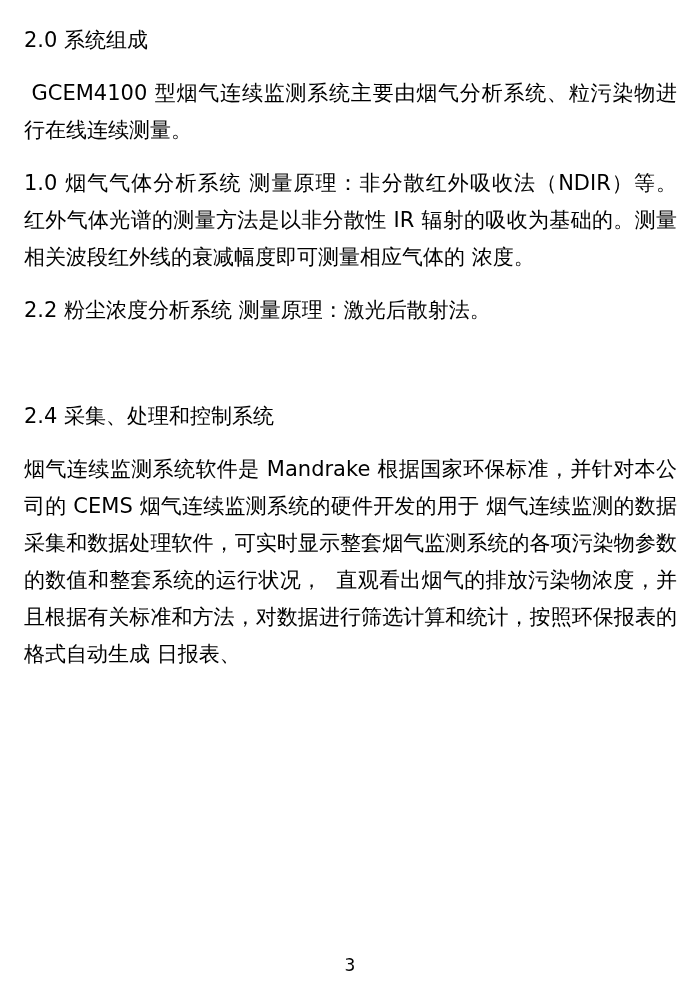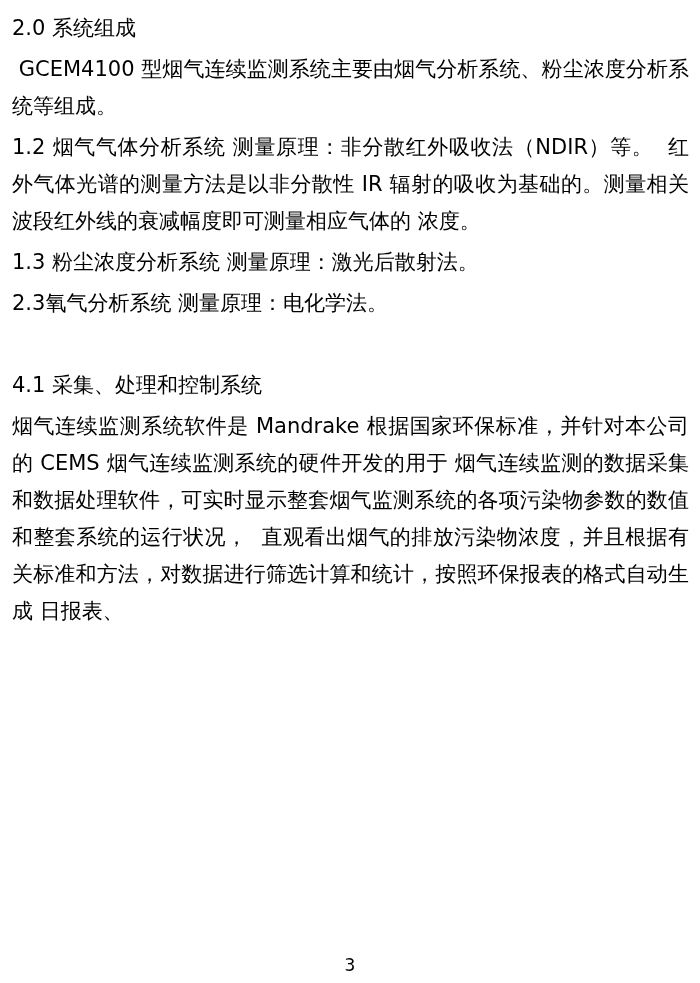"2.0 系统组成" .para { margin: 4px -> 16px }
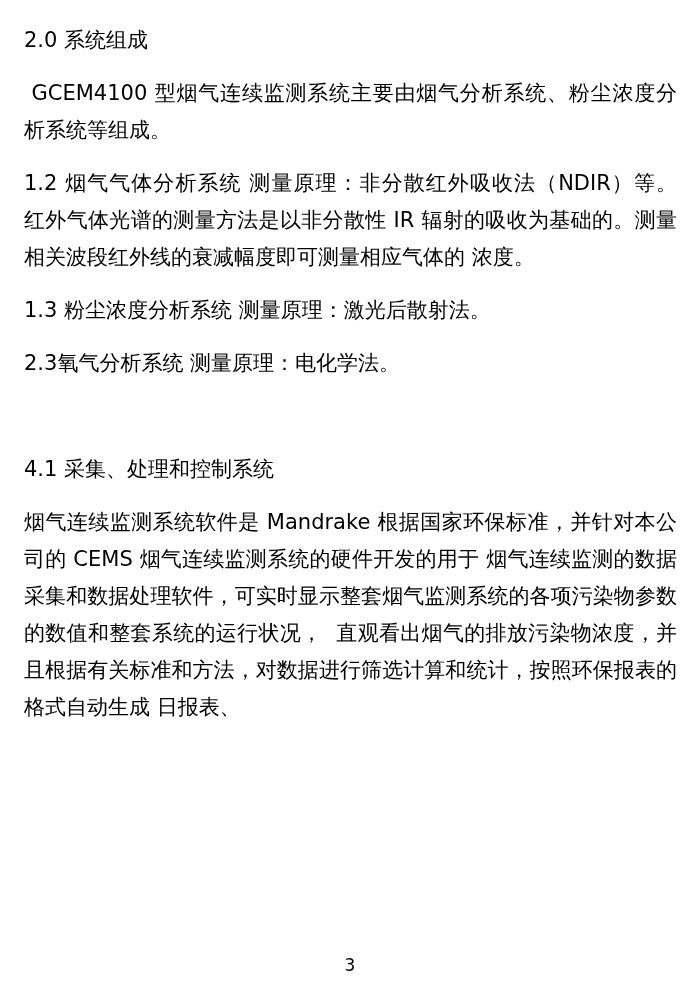"GCEM4100 型烟气连续监测系统主要由烟气分析系统、粉尘浓度分析系统等组成。" div.para { text: 粉尘浓度分析系统等组成 -> 粒污染物进行在线连续测量 }
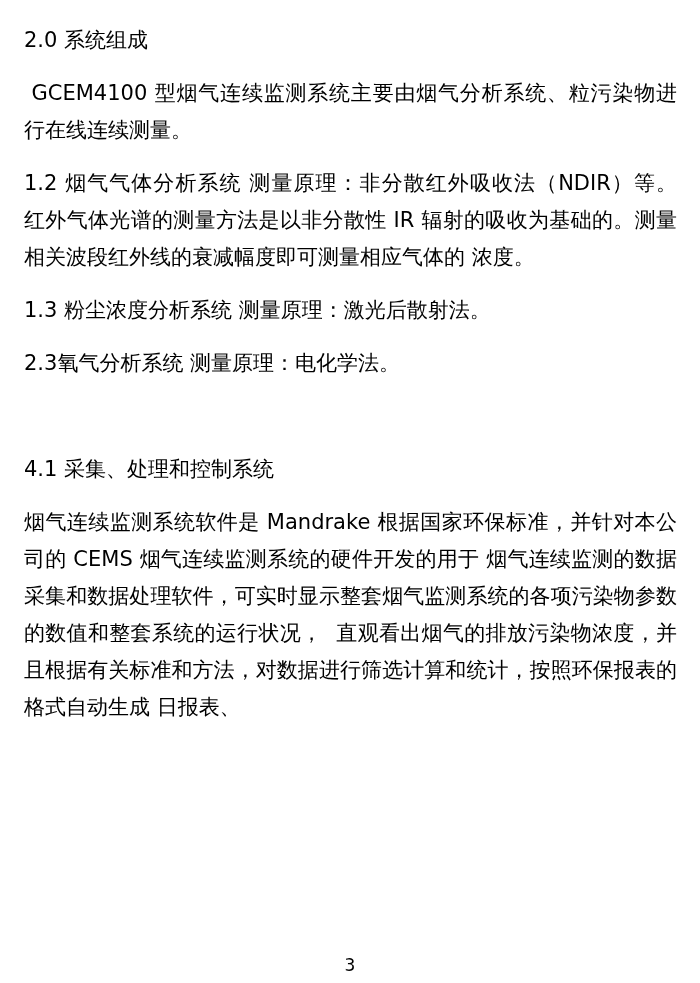"1.2 烟气气体分析系统 测量原理：非分散红外吸收法（NDIR）等。" div.para { text: 1.2 -> 1.0 }
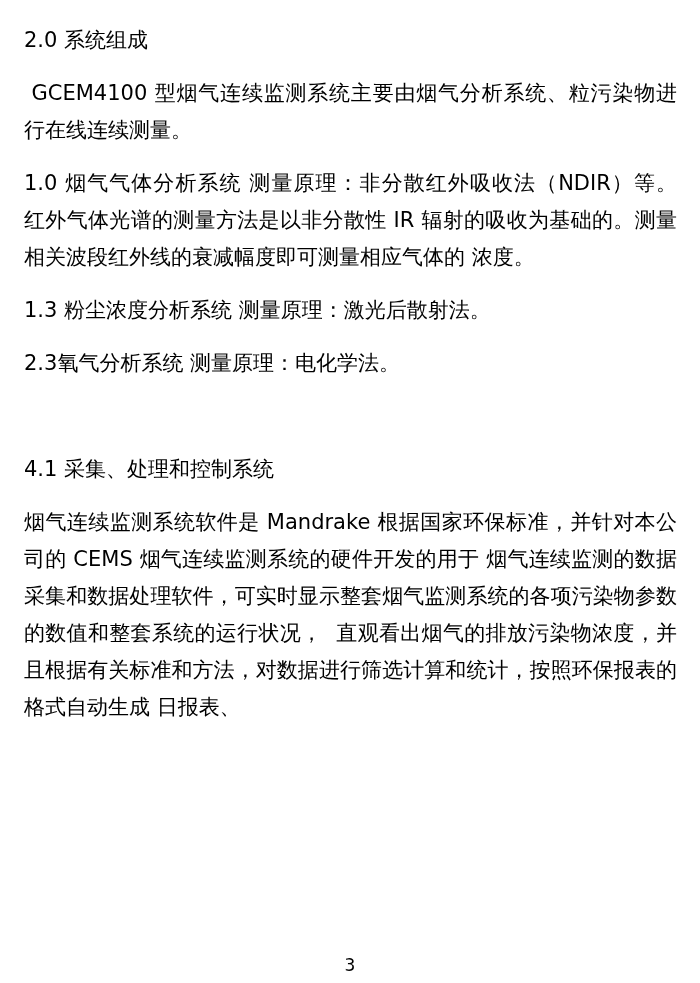"1.3 粉尘浓度分析系统 测量原理：激光后散射法。" div.para { text: 1.3 -> 2.2 }
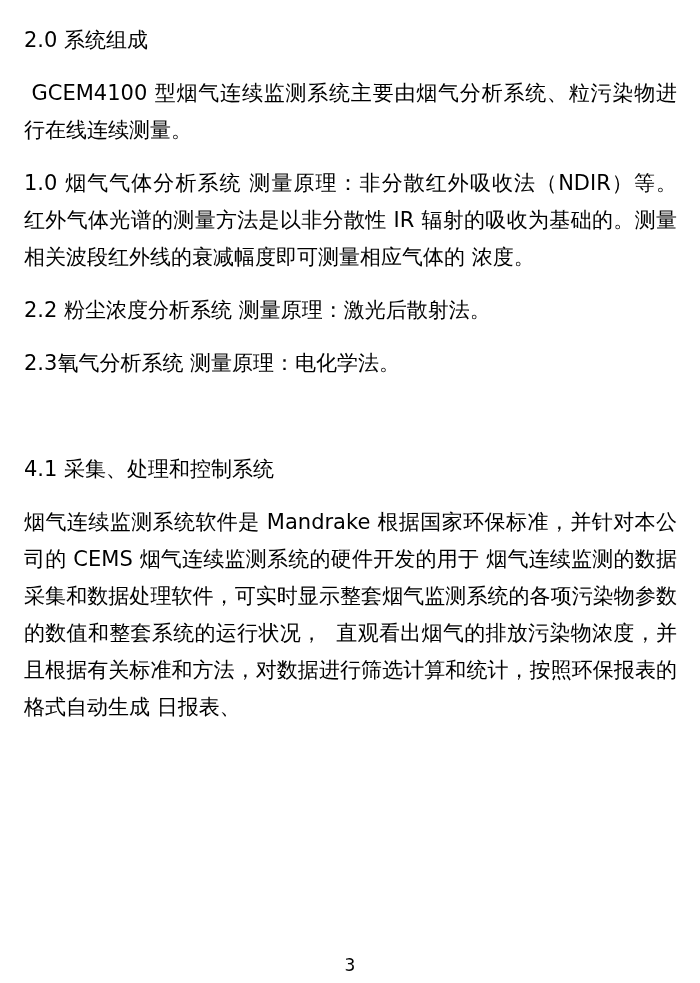"2.3氧气分析系统 测量原理：电化学法。" div.para { html: <div>2.3氧气分析系统 测量原理：电化学法。</div> -> none }
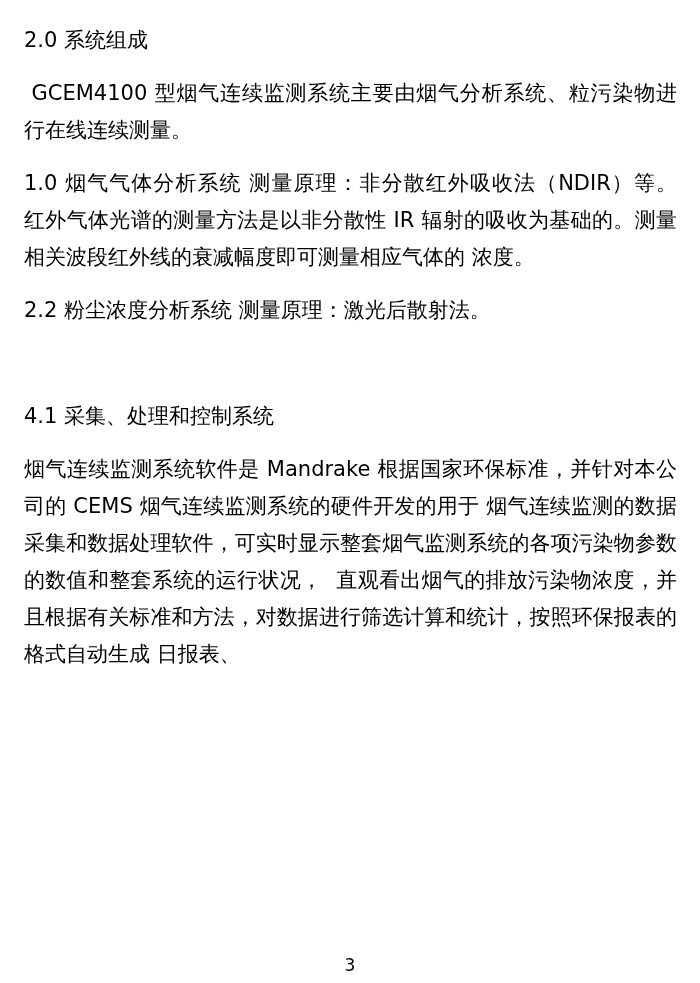"4.1 采集、处理和控制系统" div.para { text: 4.1 -> 2.4 }
